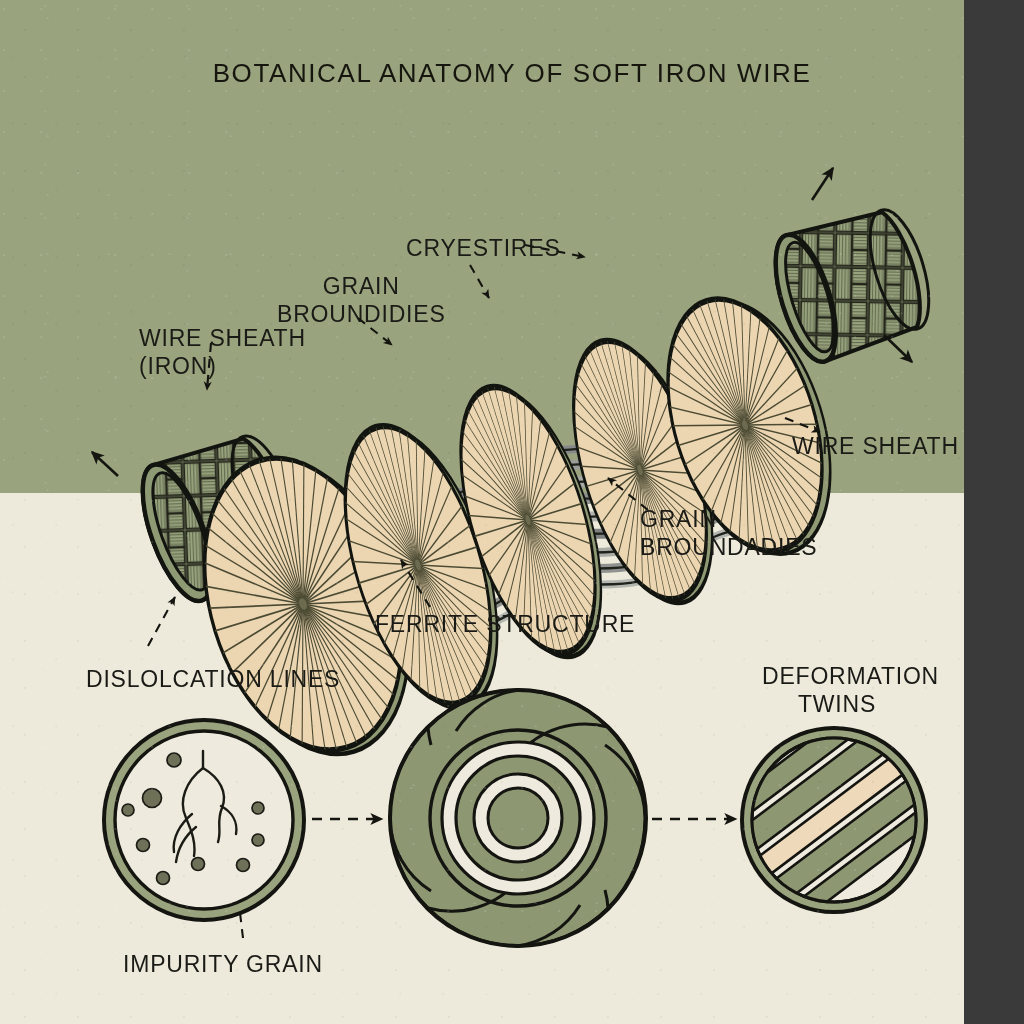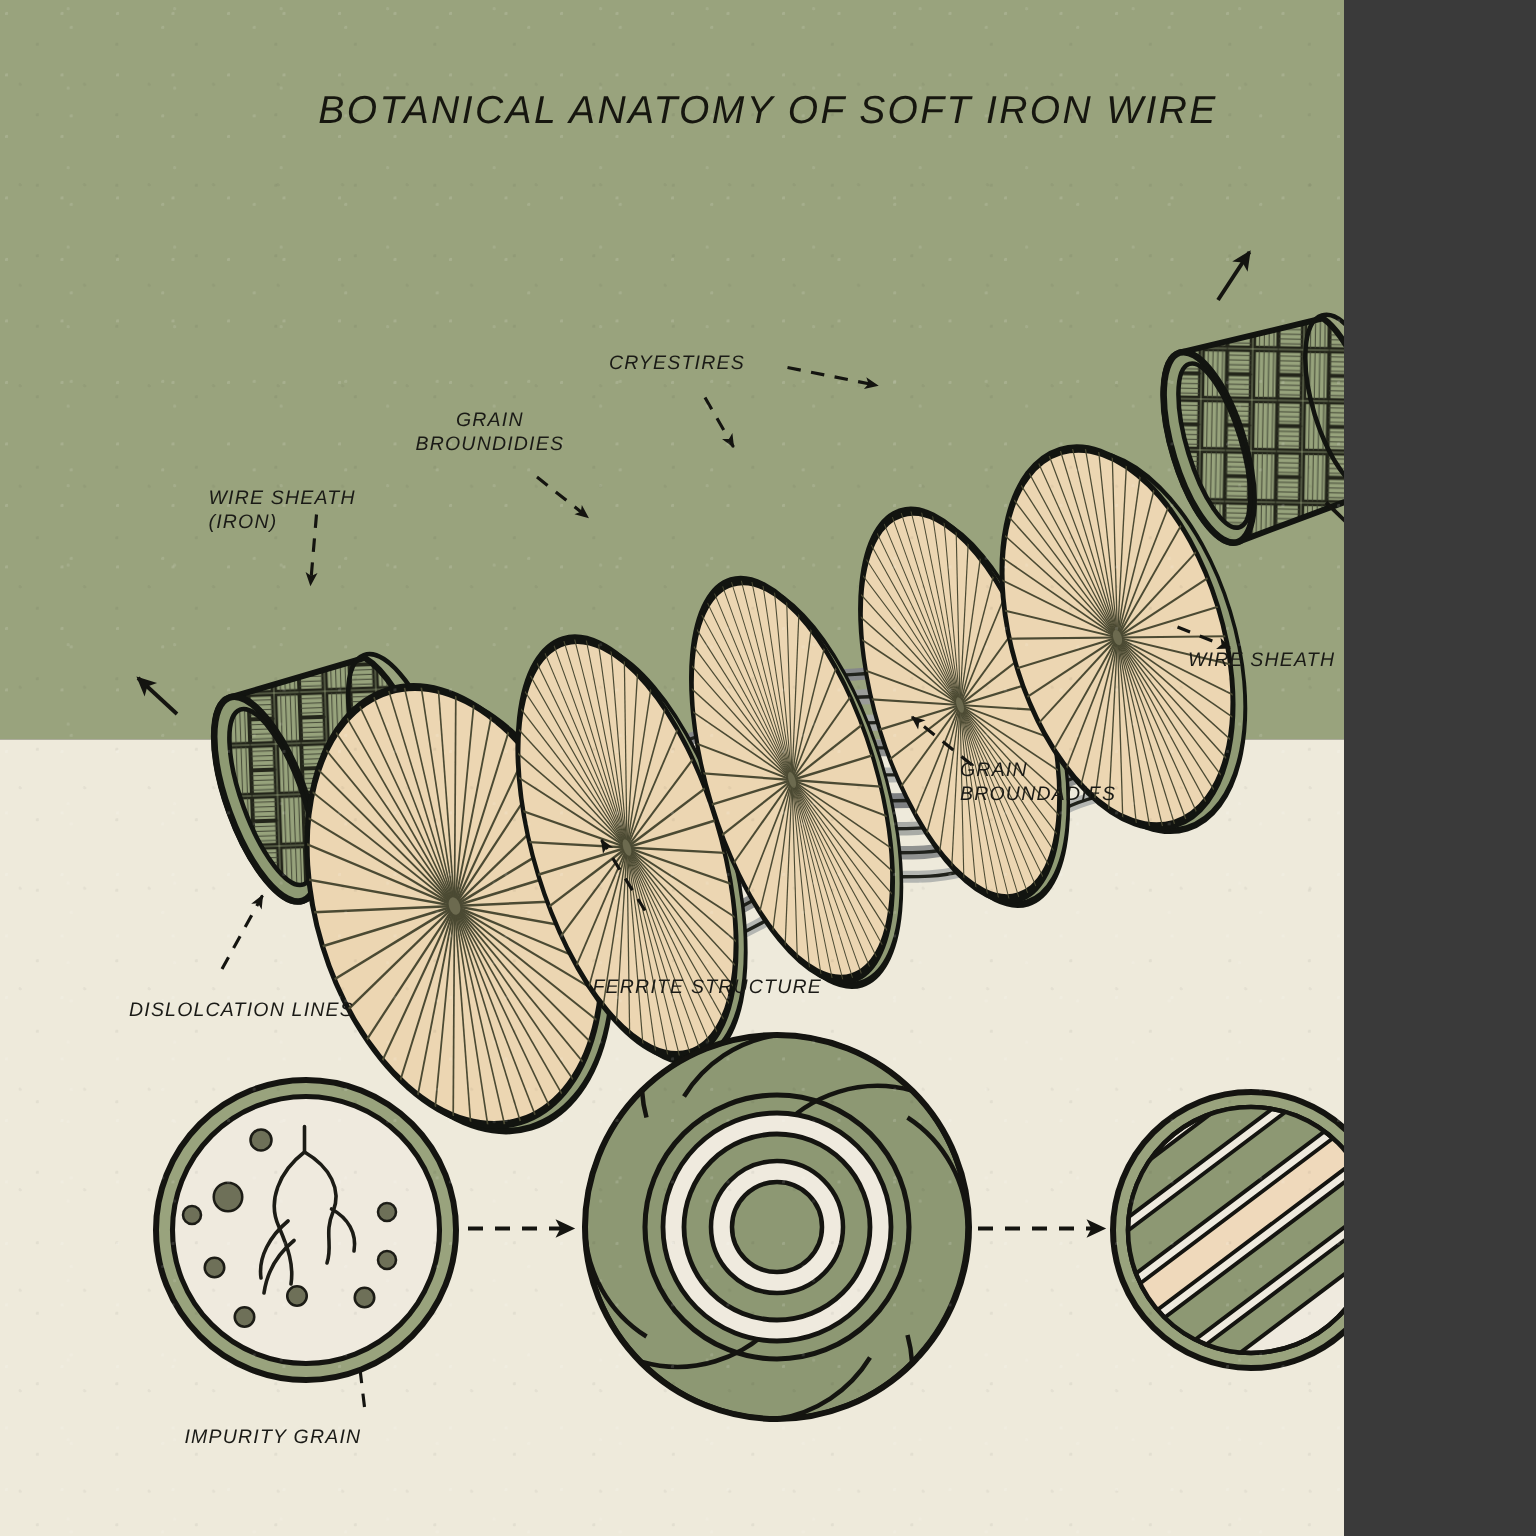"BOTANICAL ANATOMY OF SOFT IRON" #stage { font-style: italic -> none; width: 896px -> 964px }
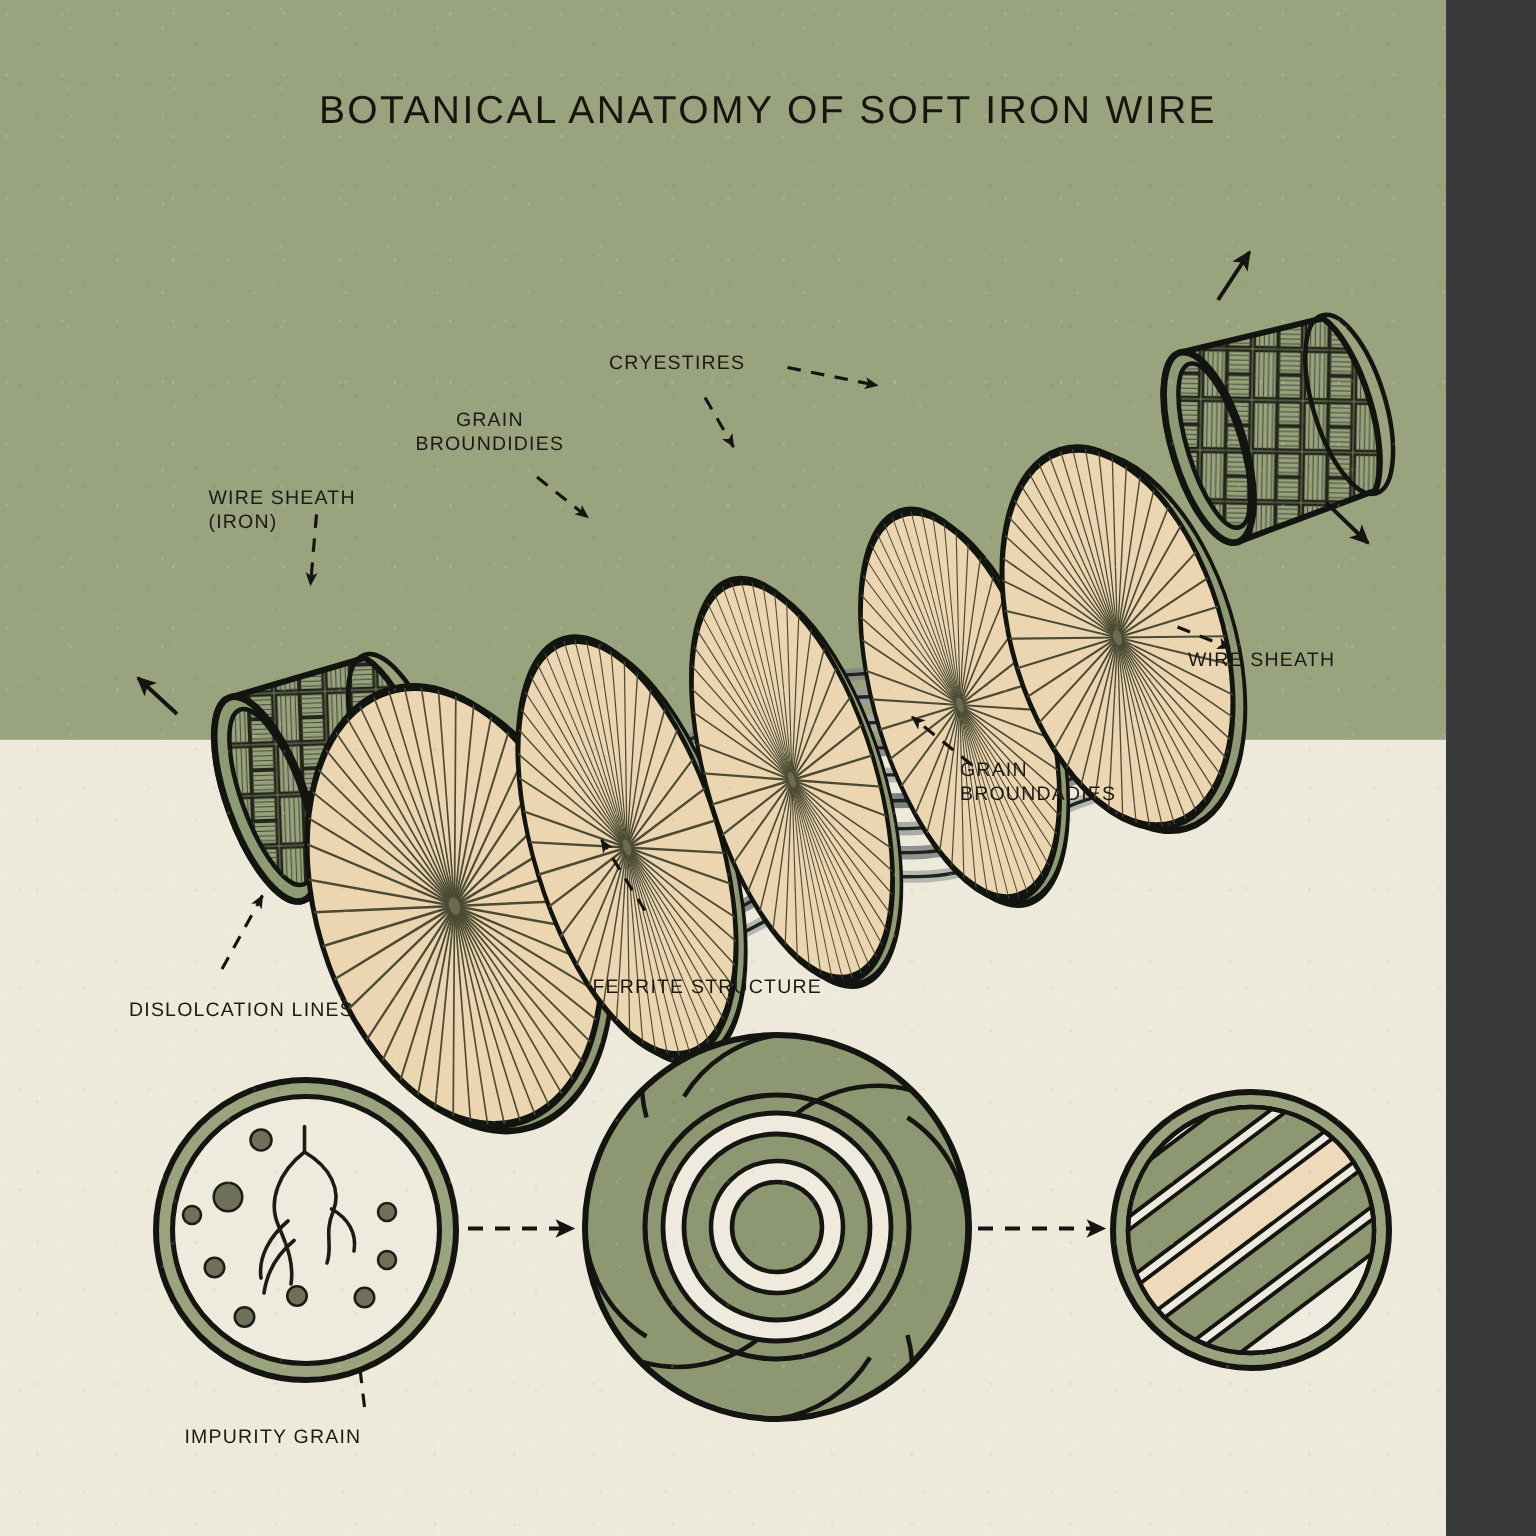"CRYESTIRES" .lbl { font-size: 13px -> 23px }
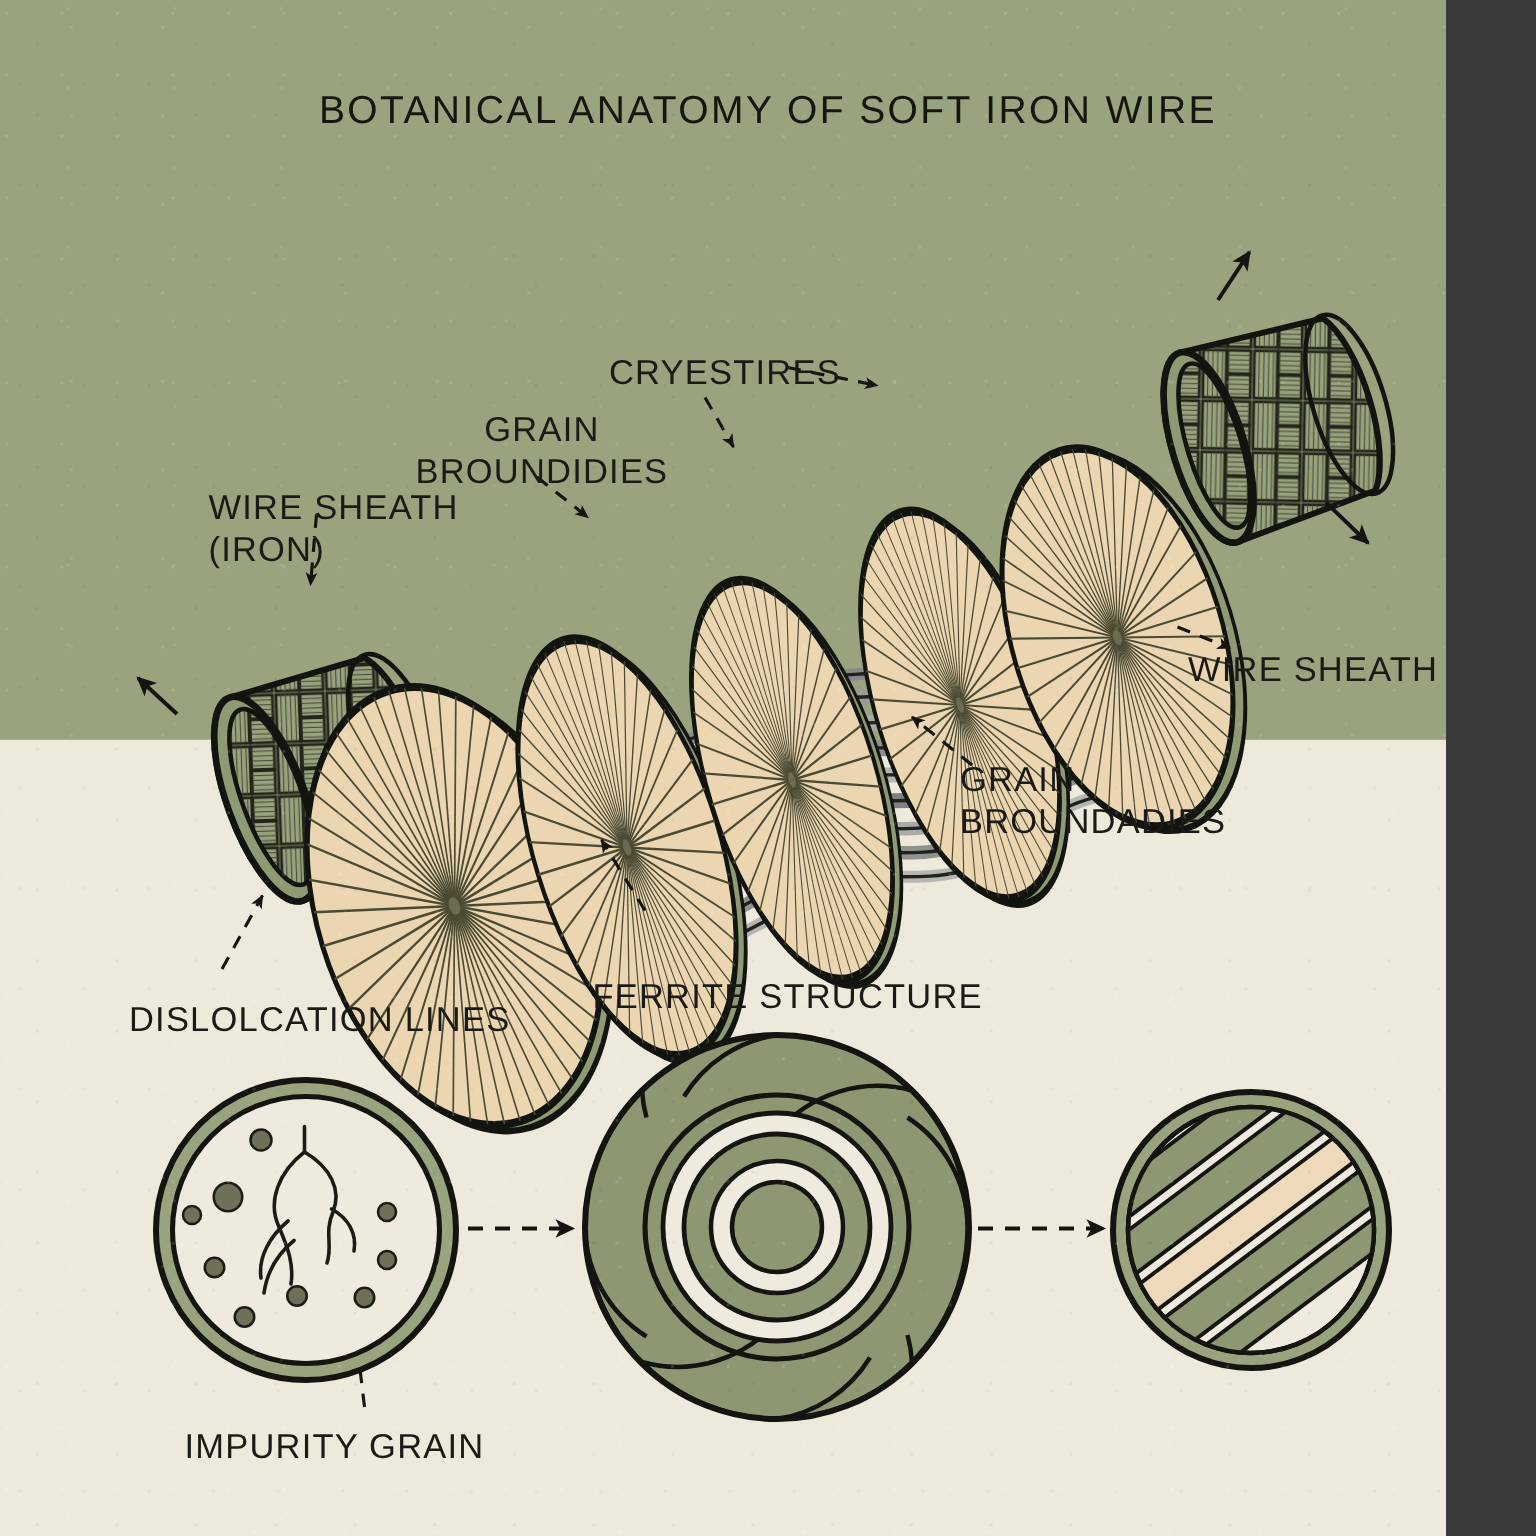"FERRITE STRUCTURE" div.lbl { left: 395px -> 375px; margin-top: 40px -> none }
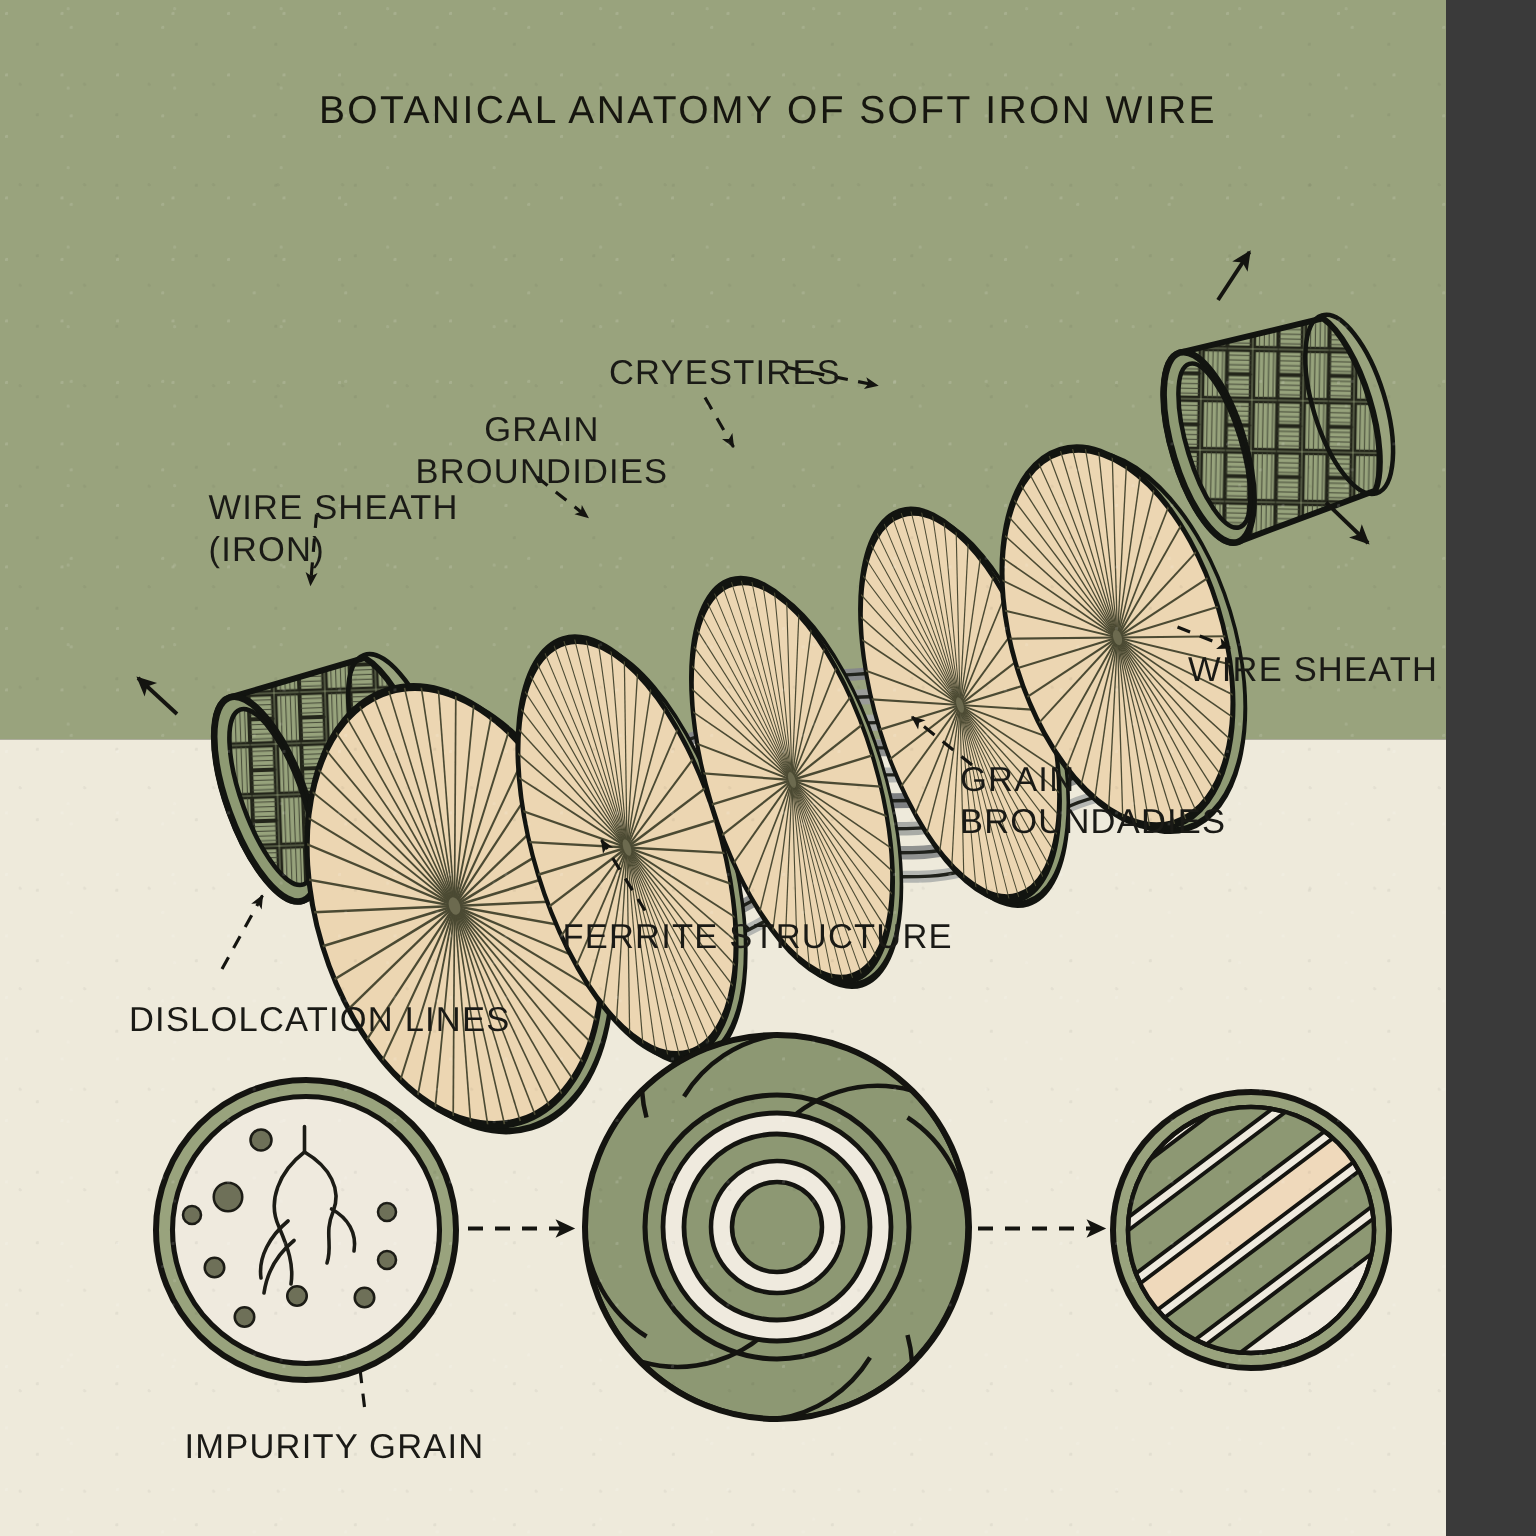"DEFORMATION" div.lbl { html: none -> <div>DEFORMATION TWINS</div> }
